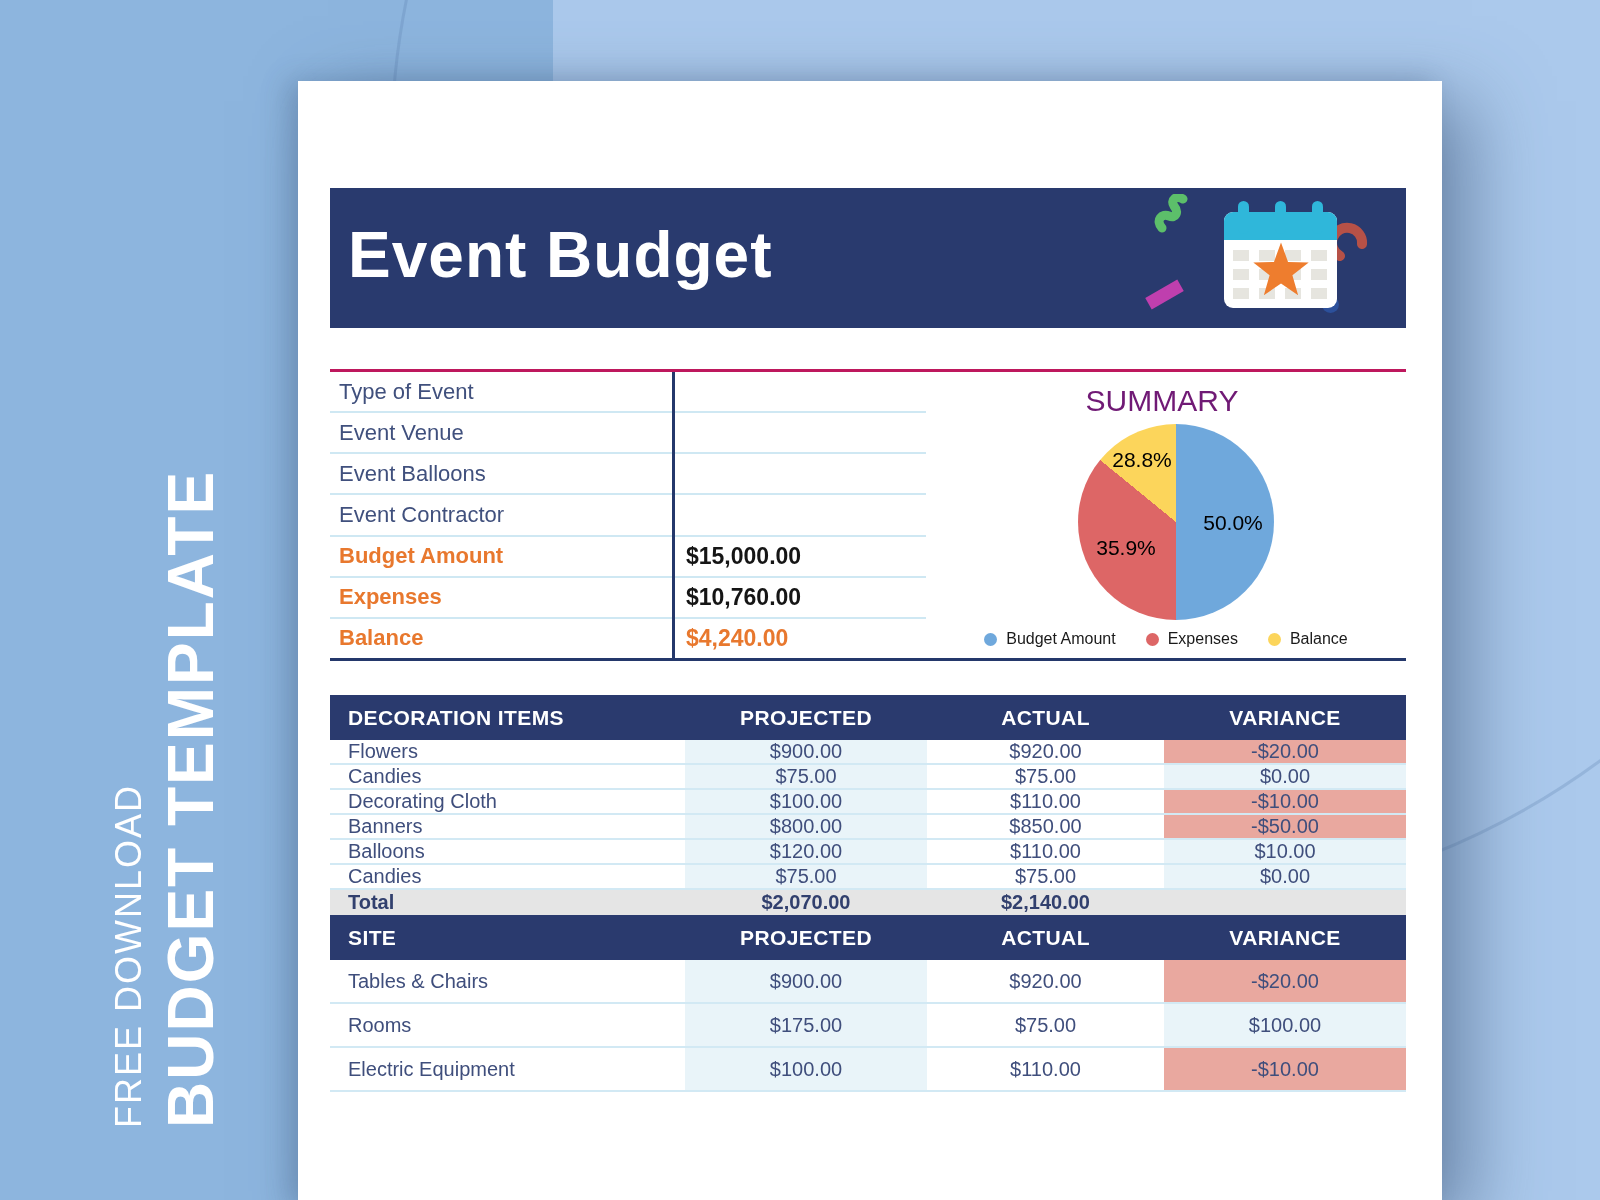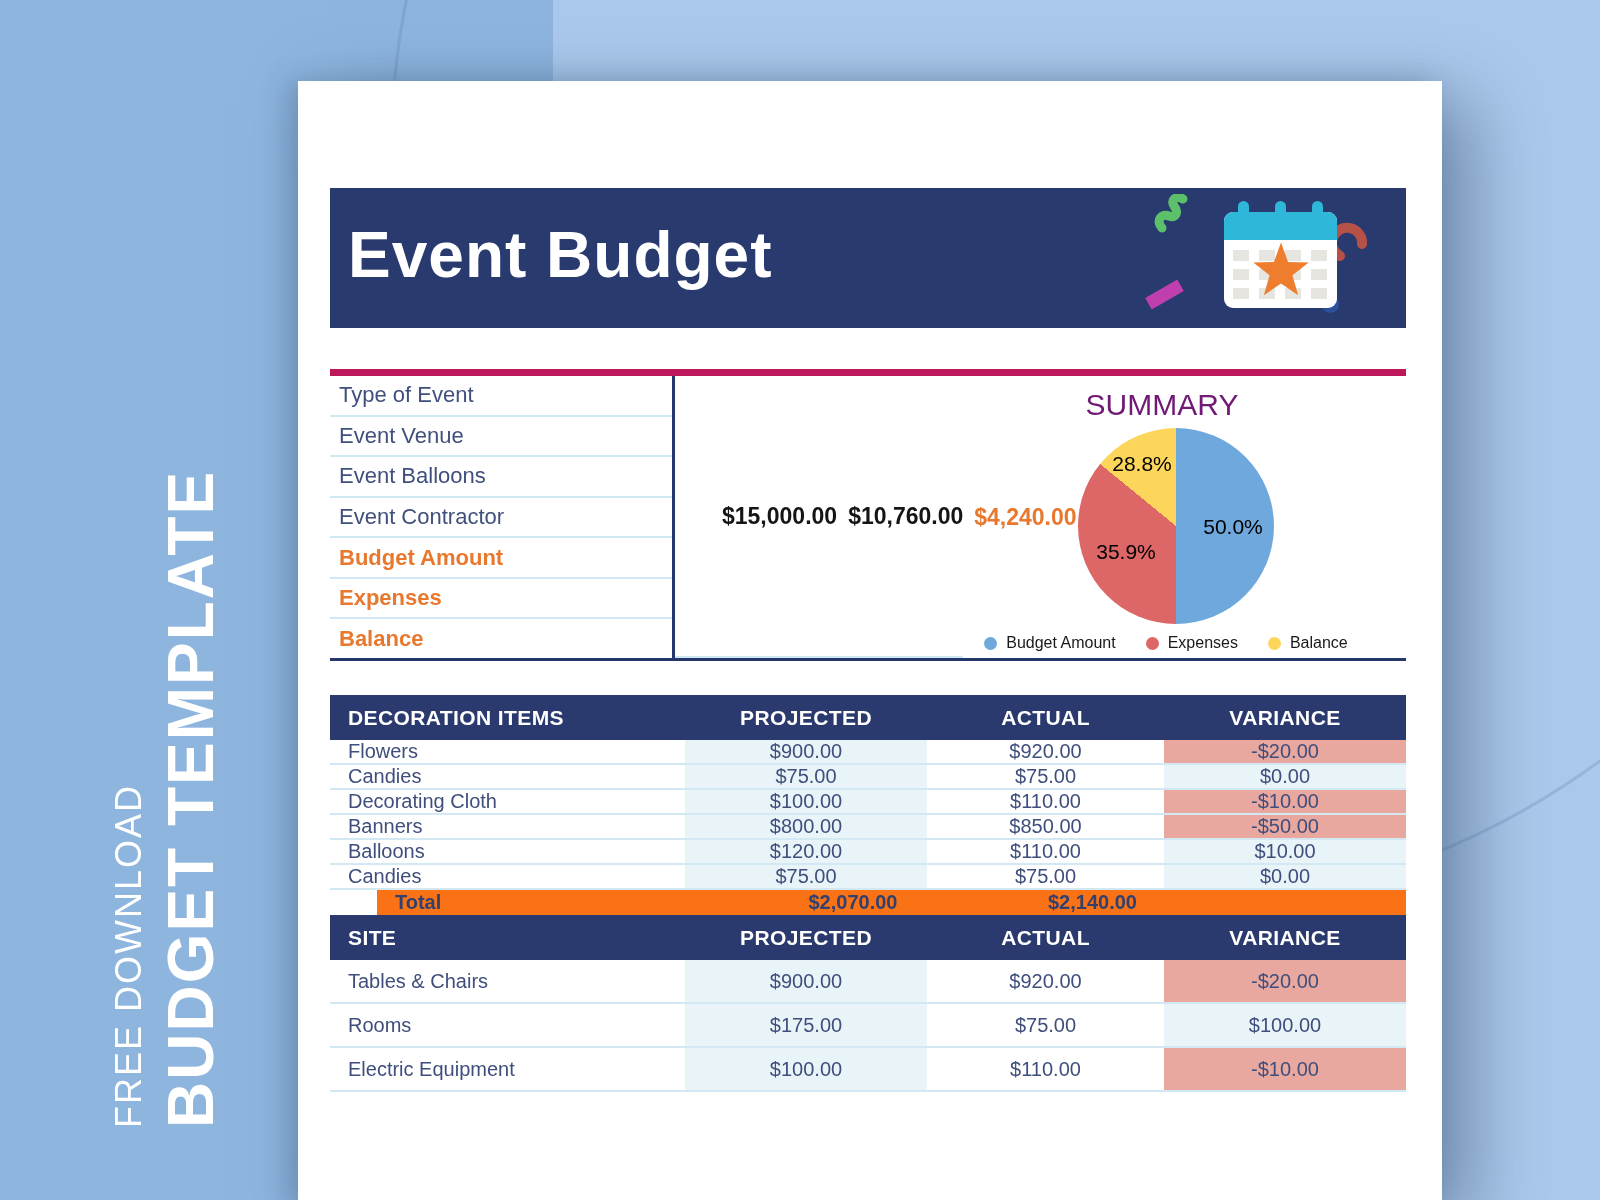"Type of Event" .info { border-top: 7px solid #be185d -> 3px solid #be185d }
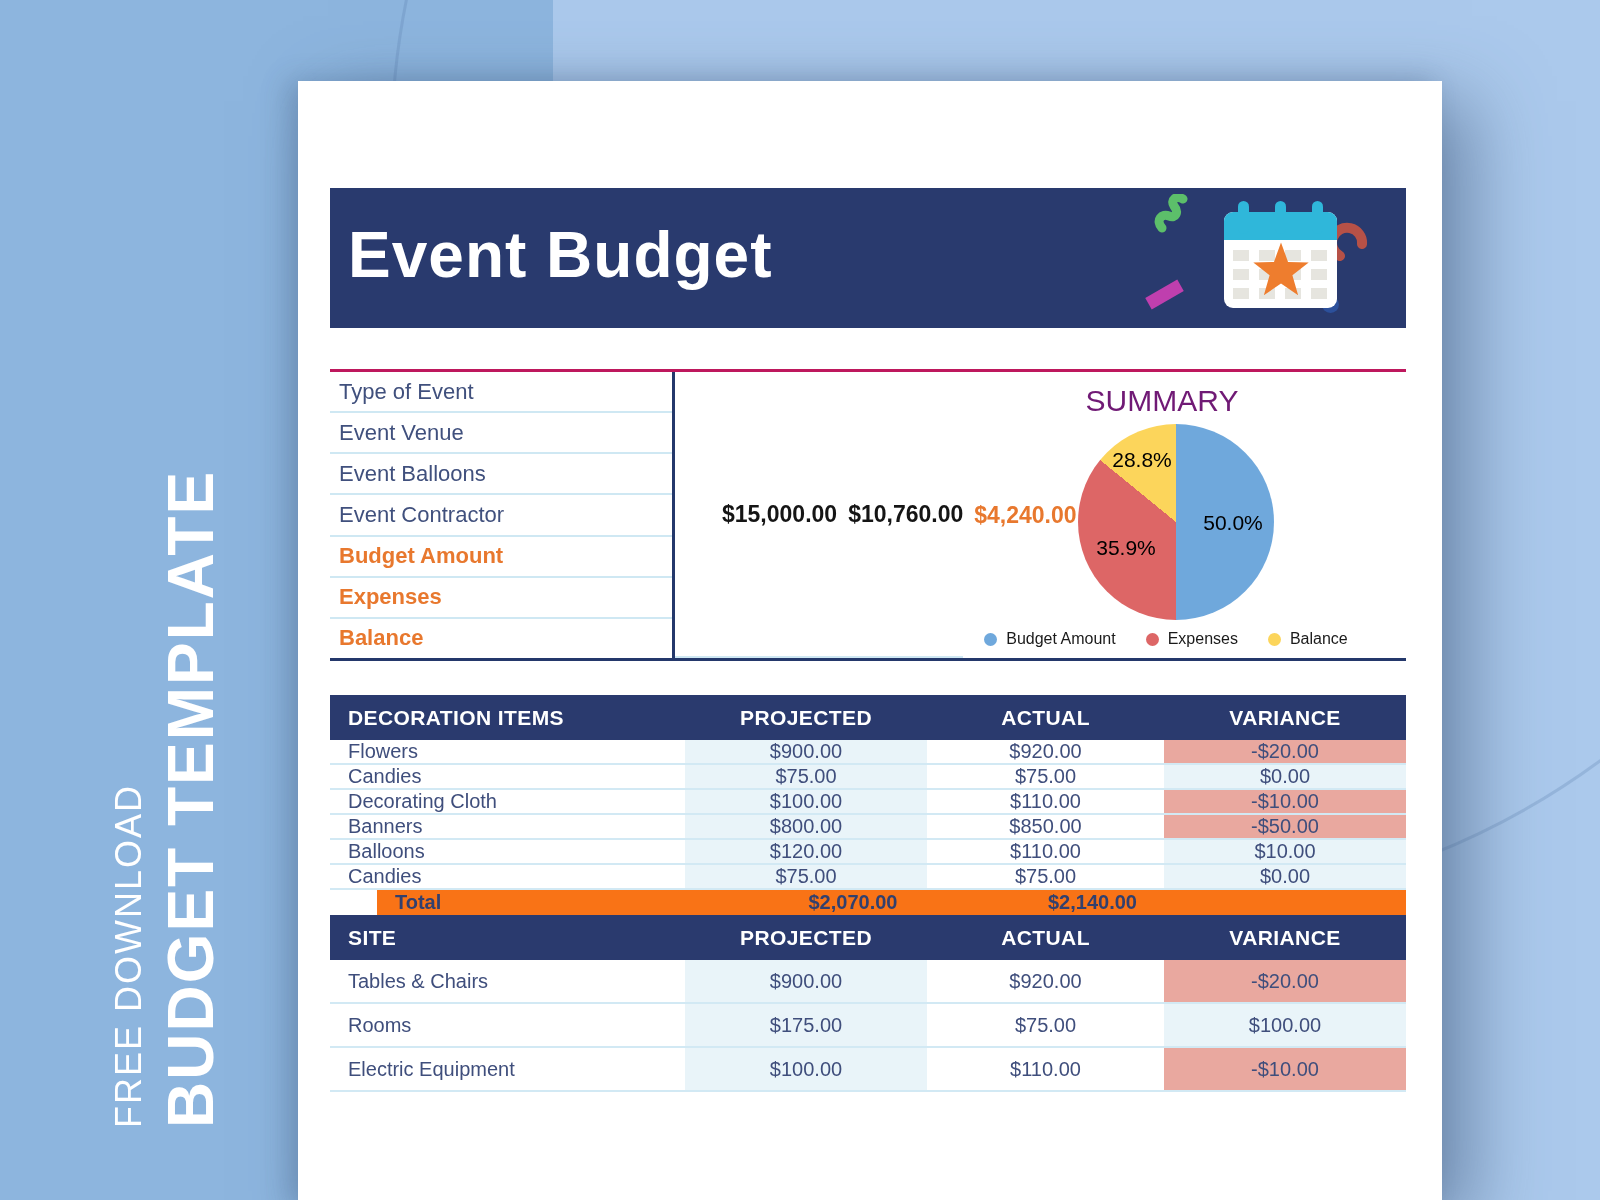"$15,000.00" .info-values { flex-direction: row -> column }
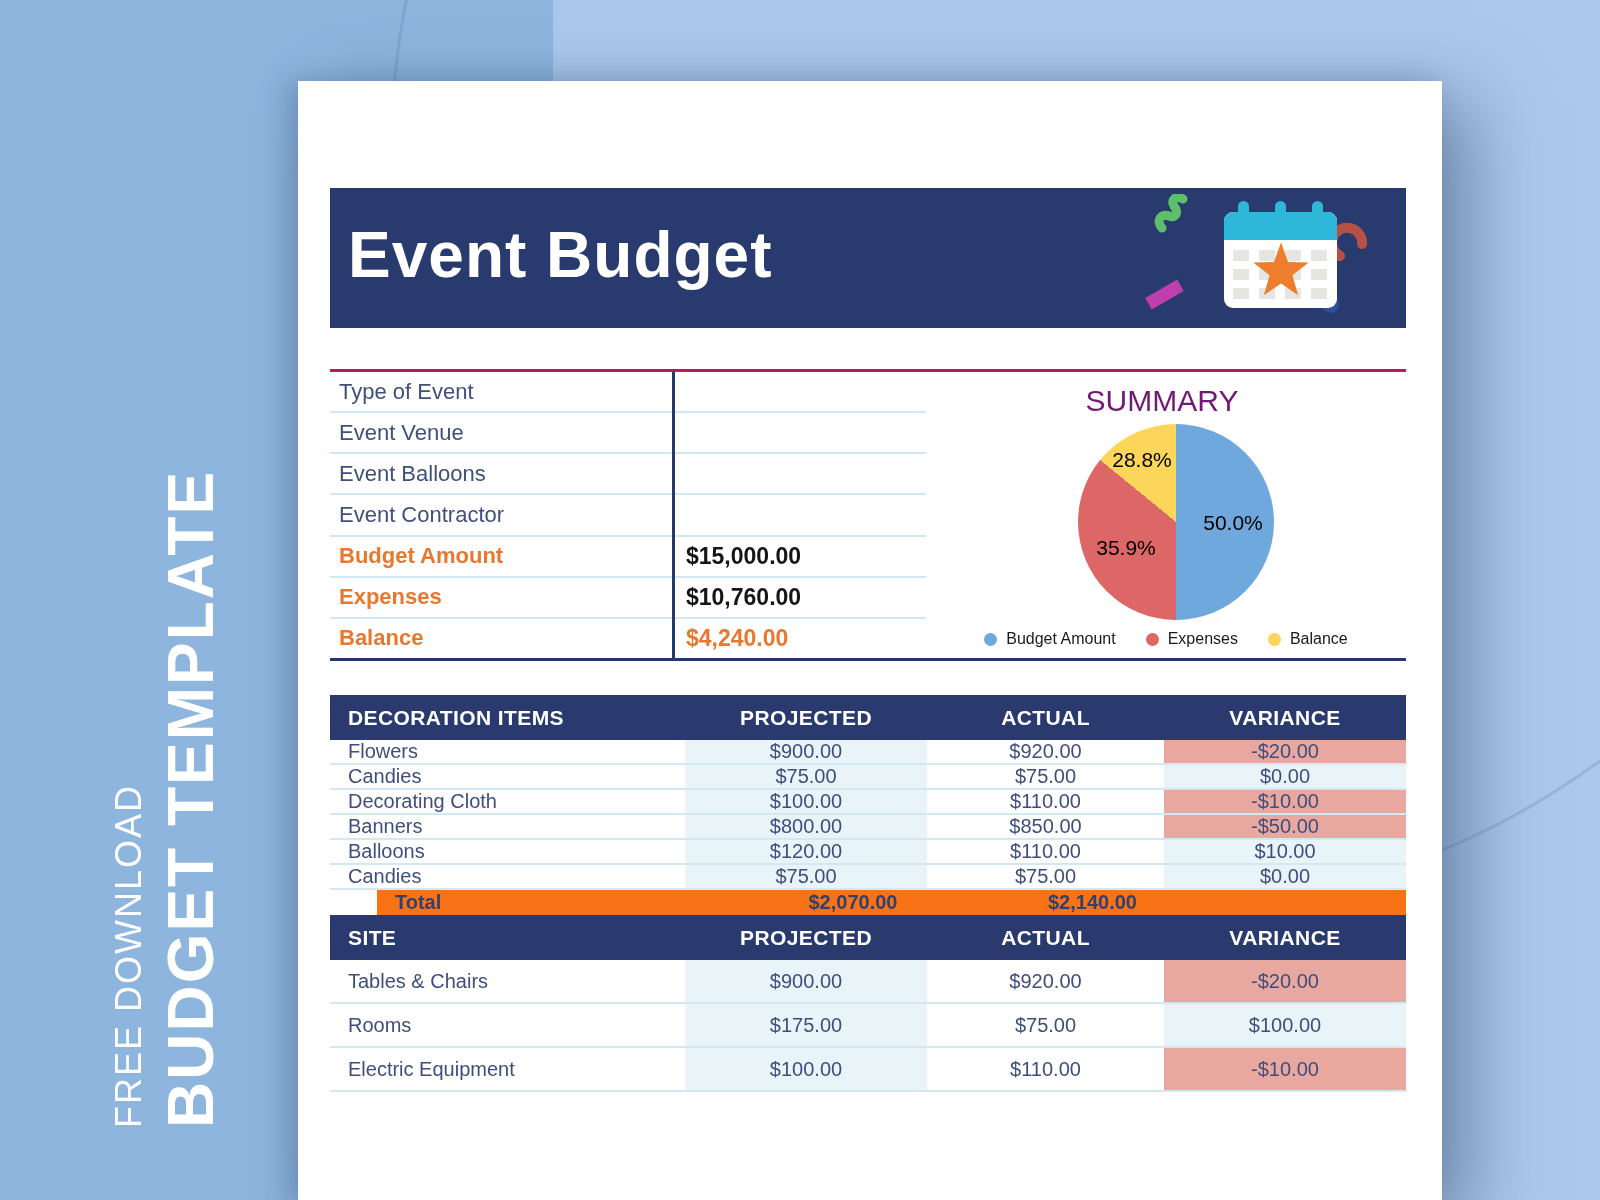"Total" .t-row.total { background: #f97316 -> #e5e5e5; margin-left: 47px -> none }
